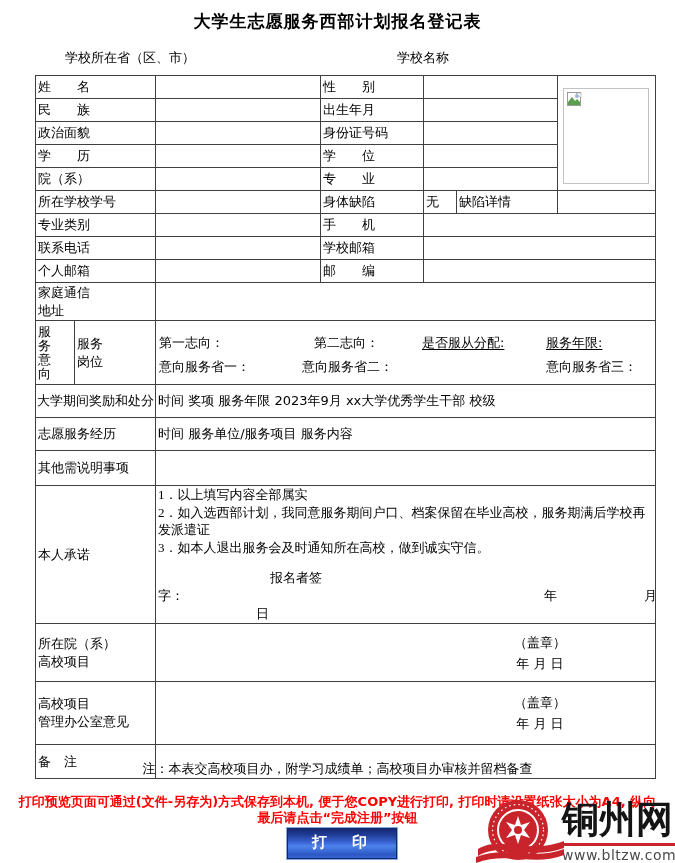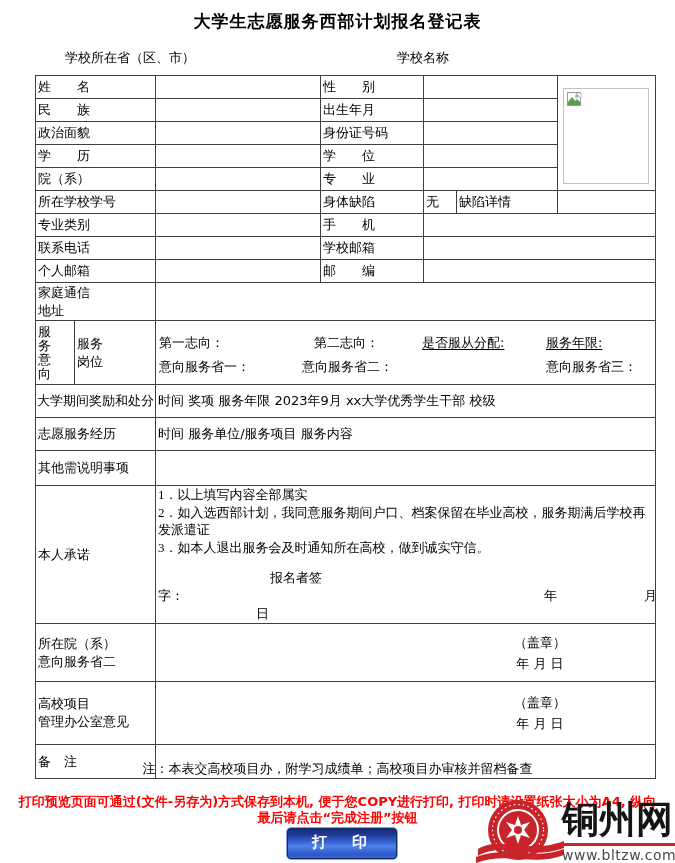"所在院（系）" td.lab { text: 意向服务省二 -> 高校项目 }
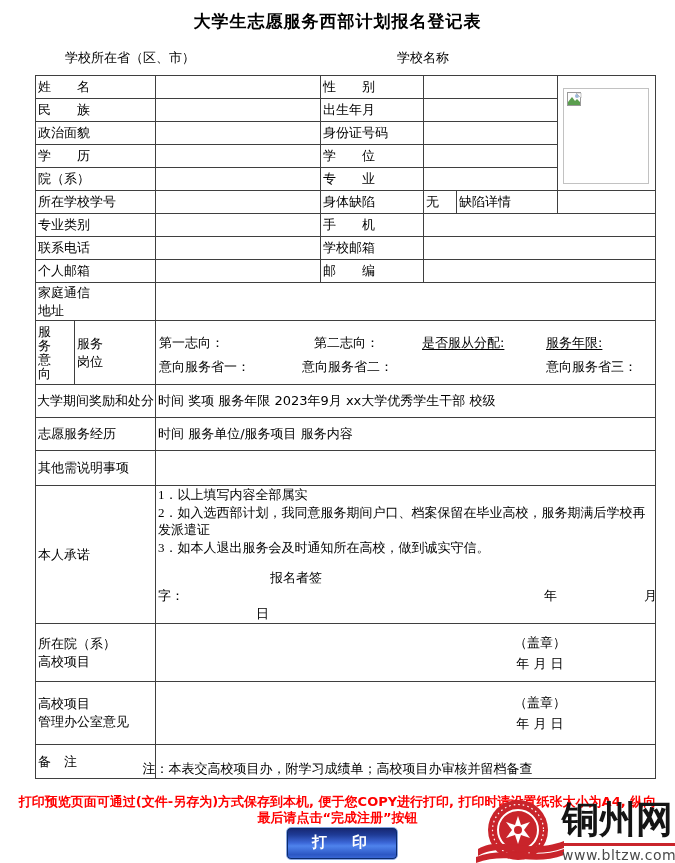"打 印" .print-btn { border-radius: 5px -> 0 }
